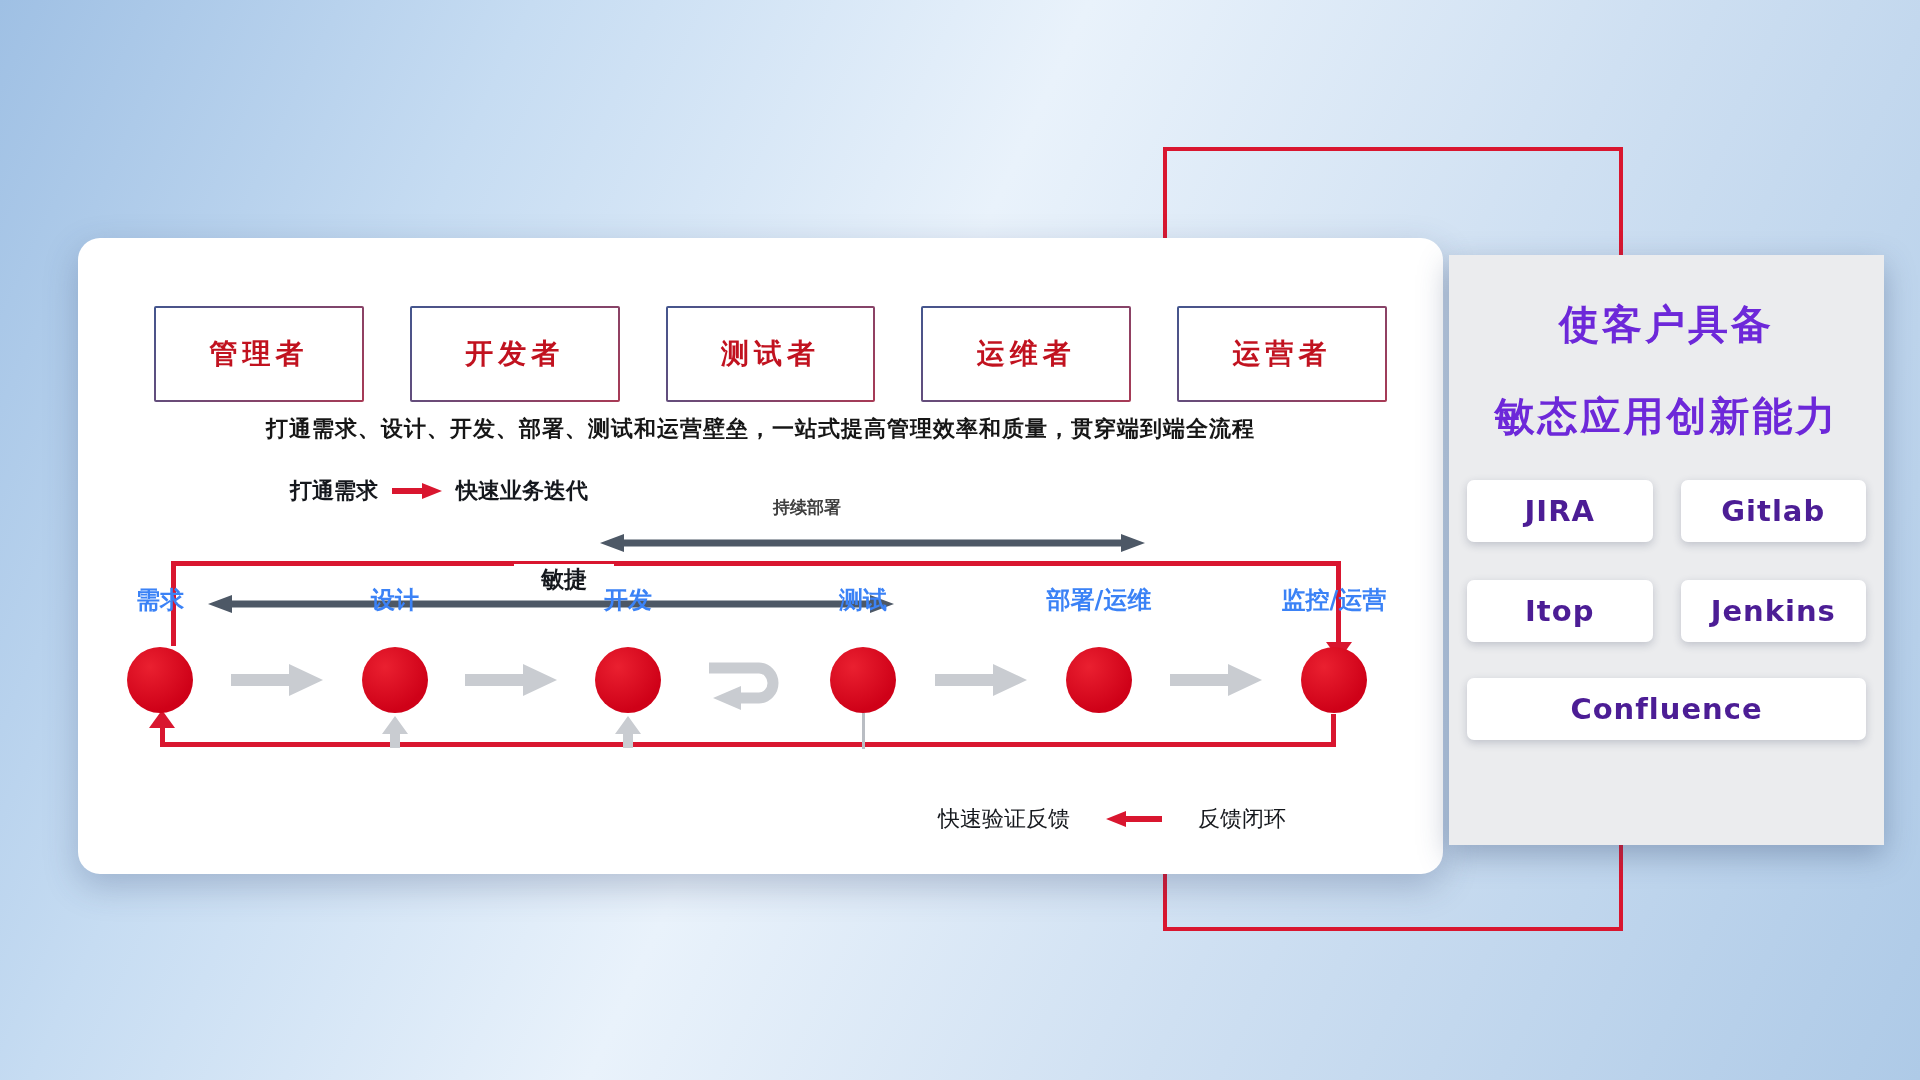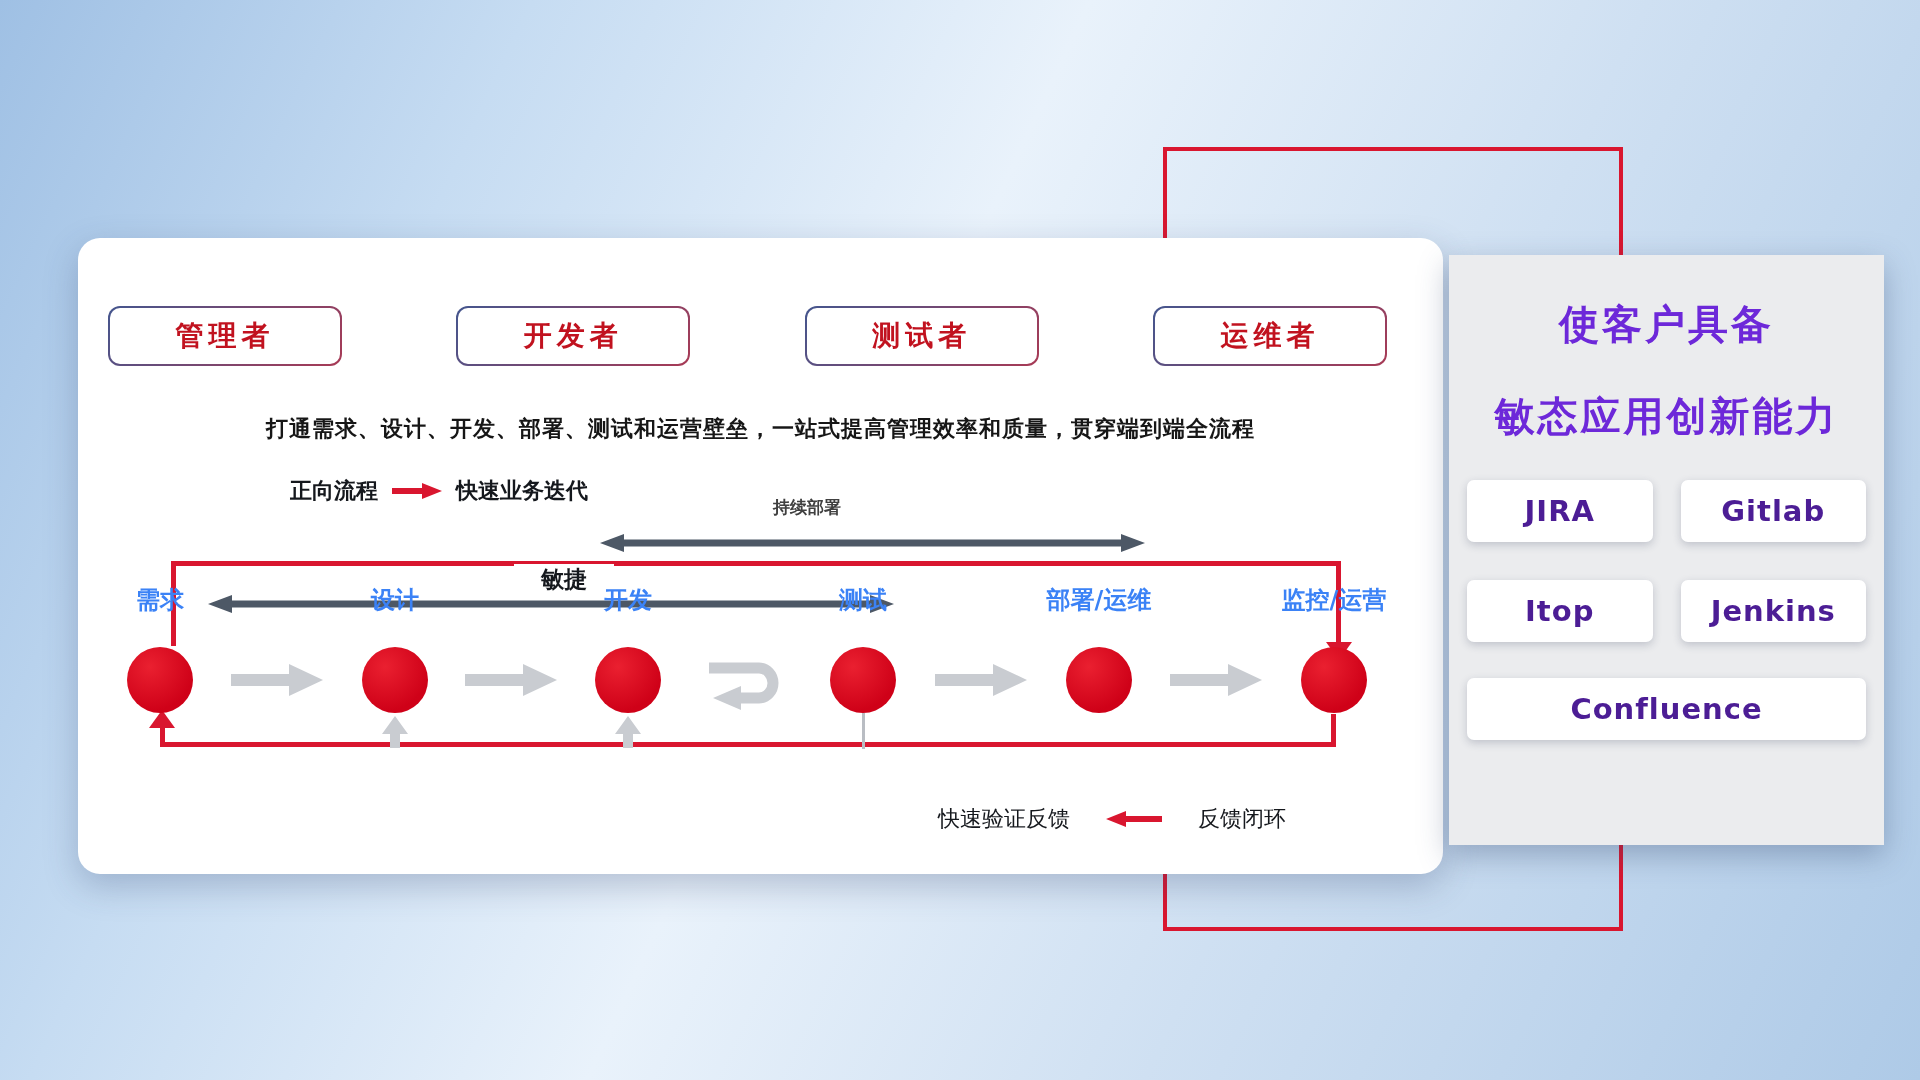"管理者" .role-box { border-radius: 12px -> 2px; height: 60px -> 96px; margin-left: none -> 46px }
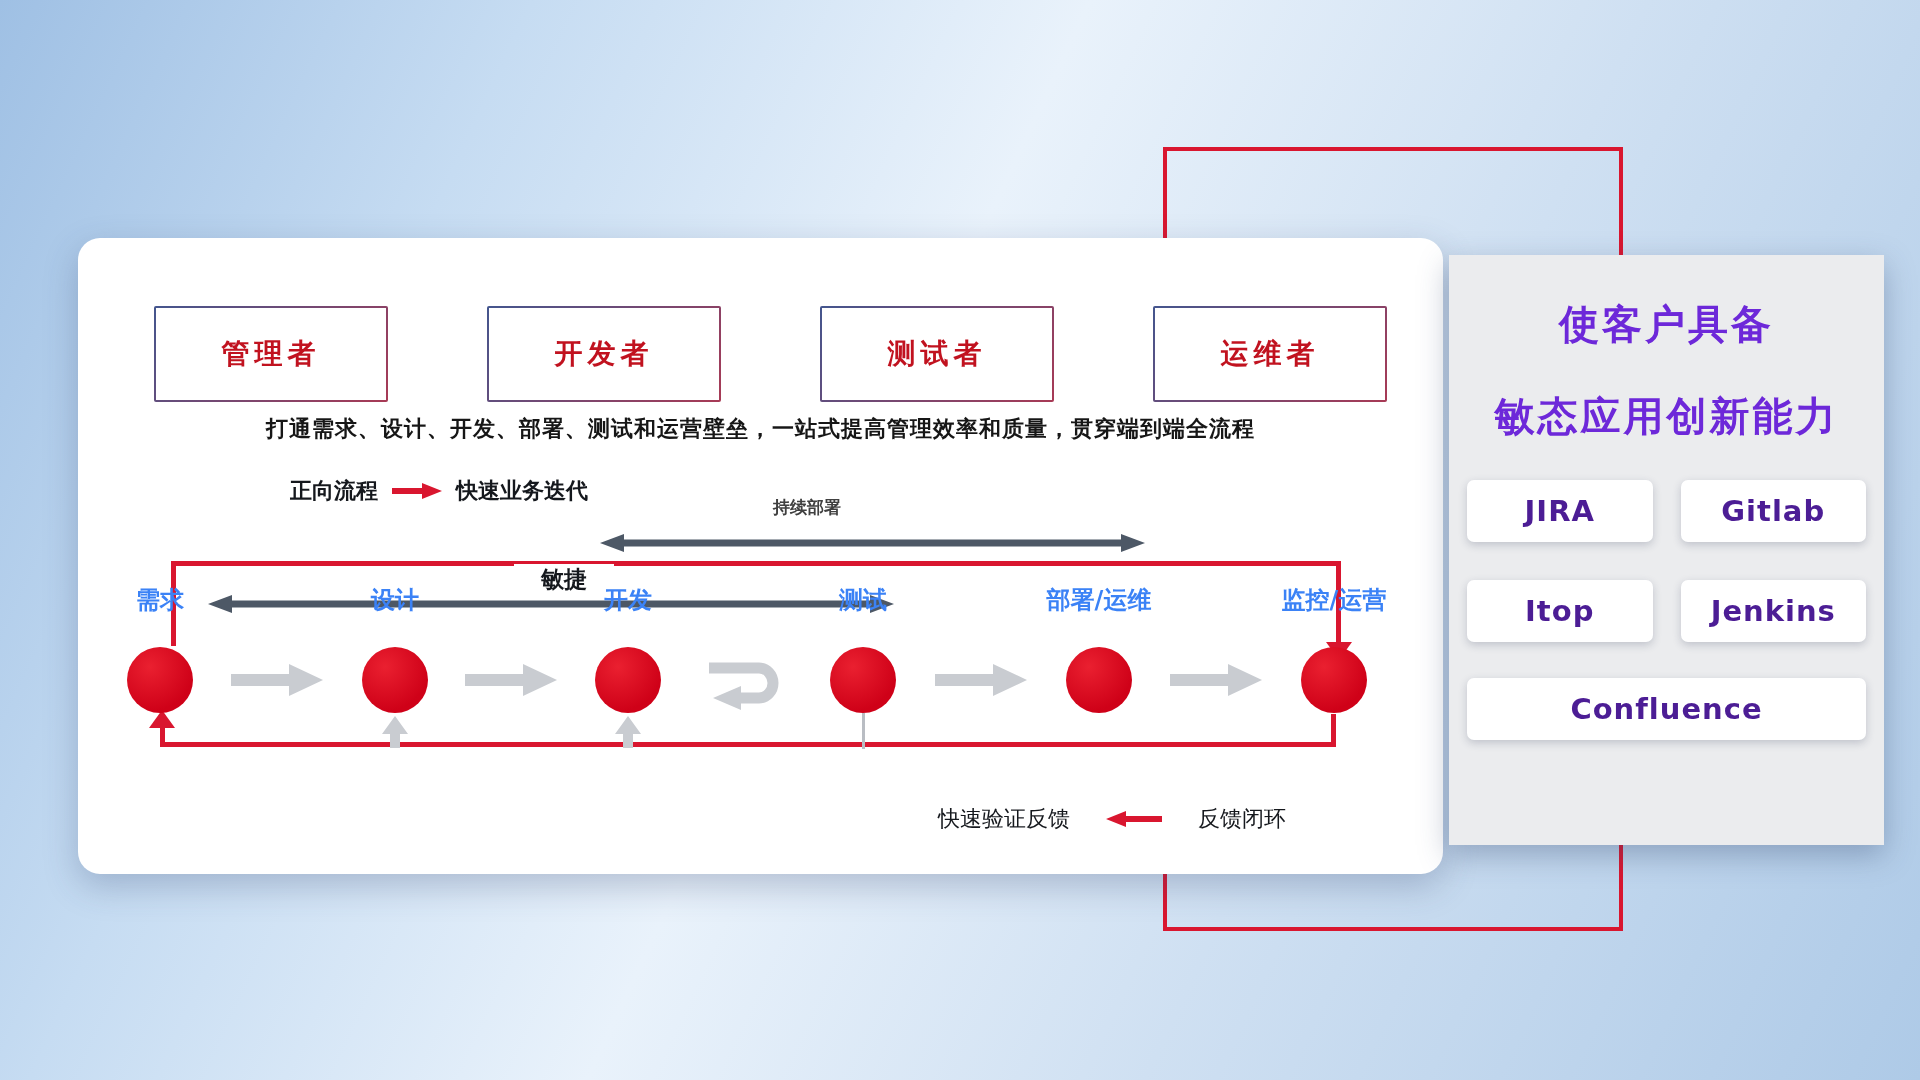"运营者" div.role-box { html: none -> <div> <span>运营者</span> </div> }
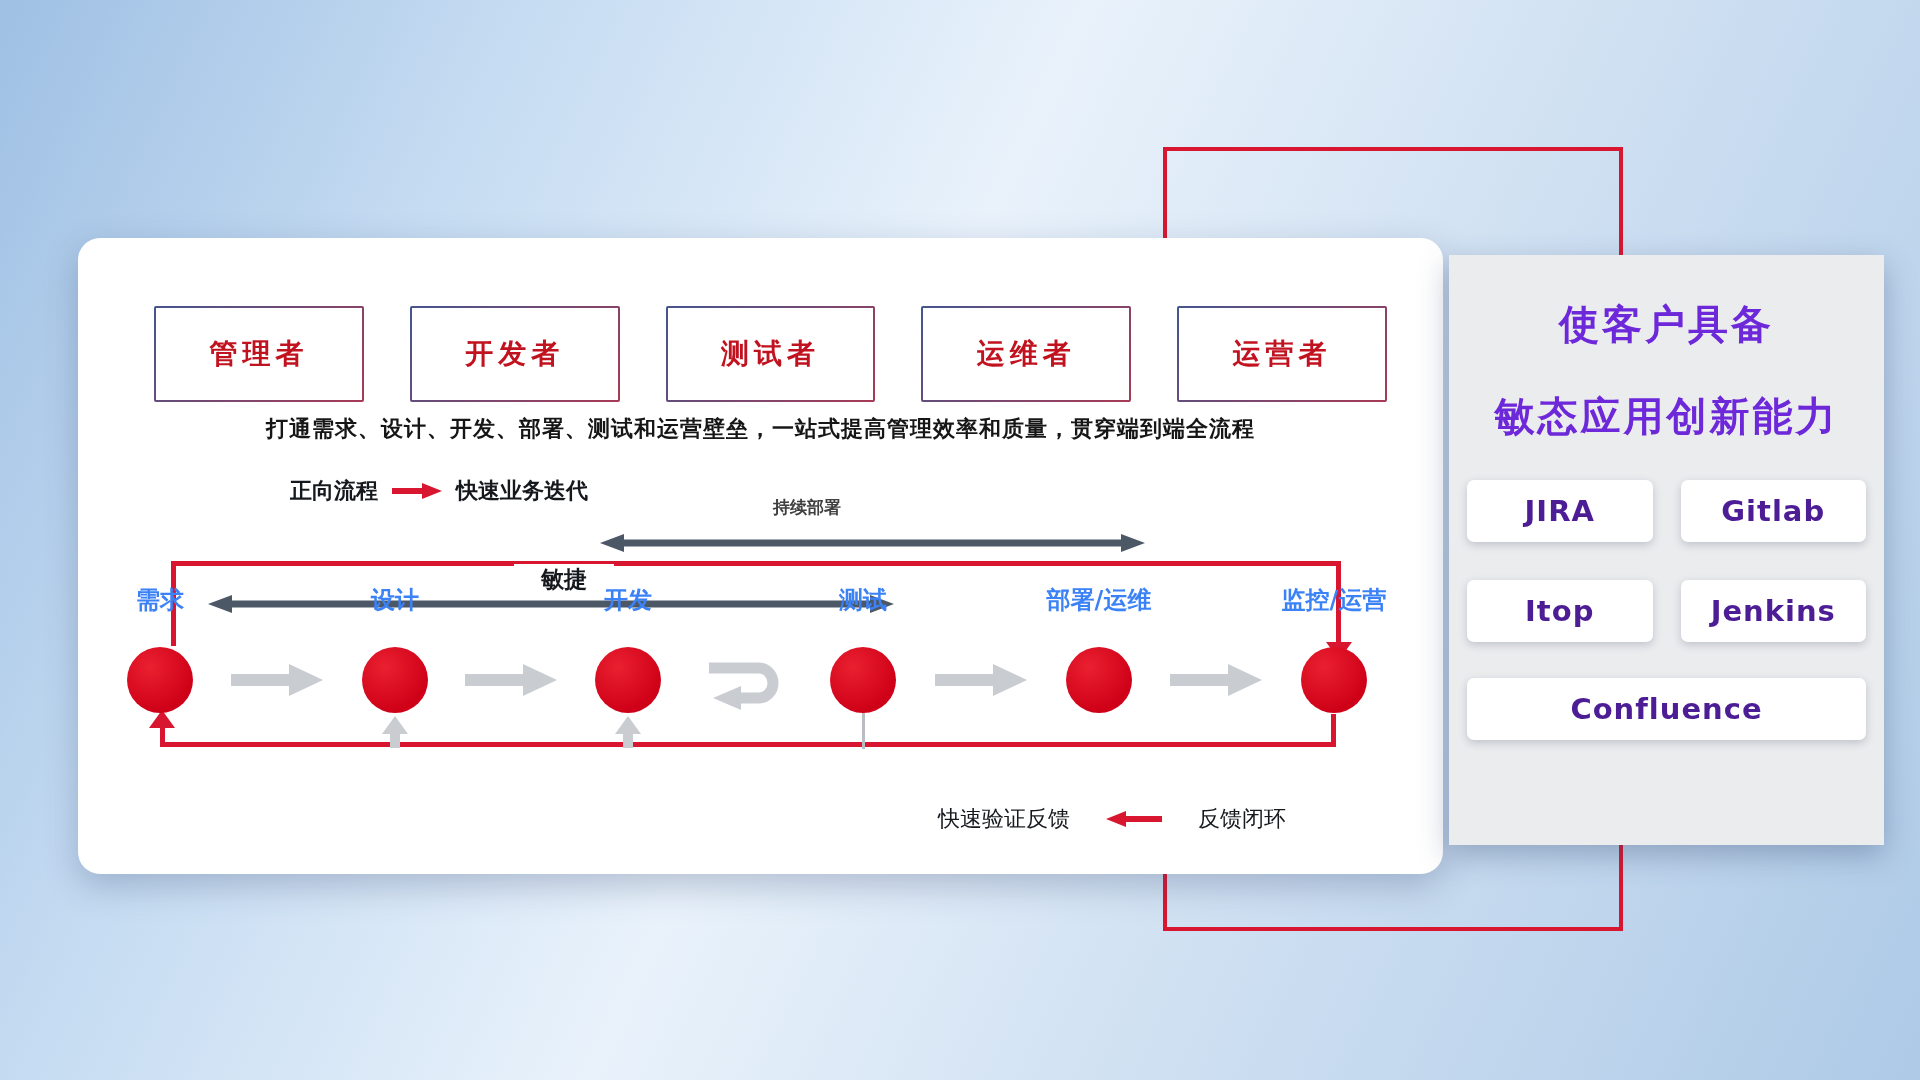"正向流程" span { text: 正向流程 -> 打通需求 }
